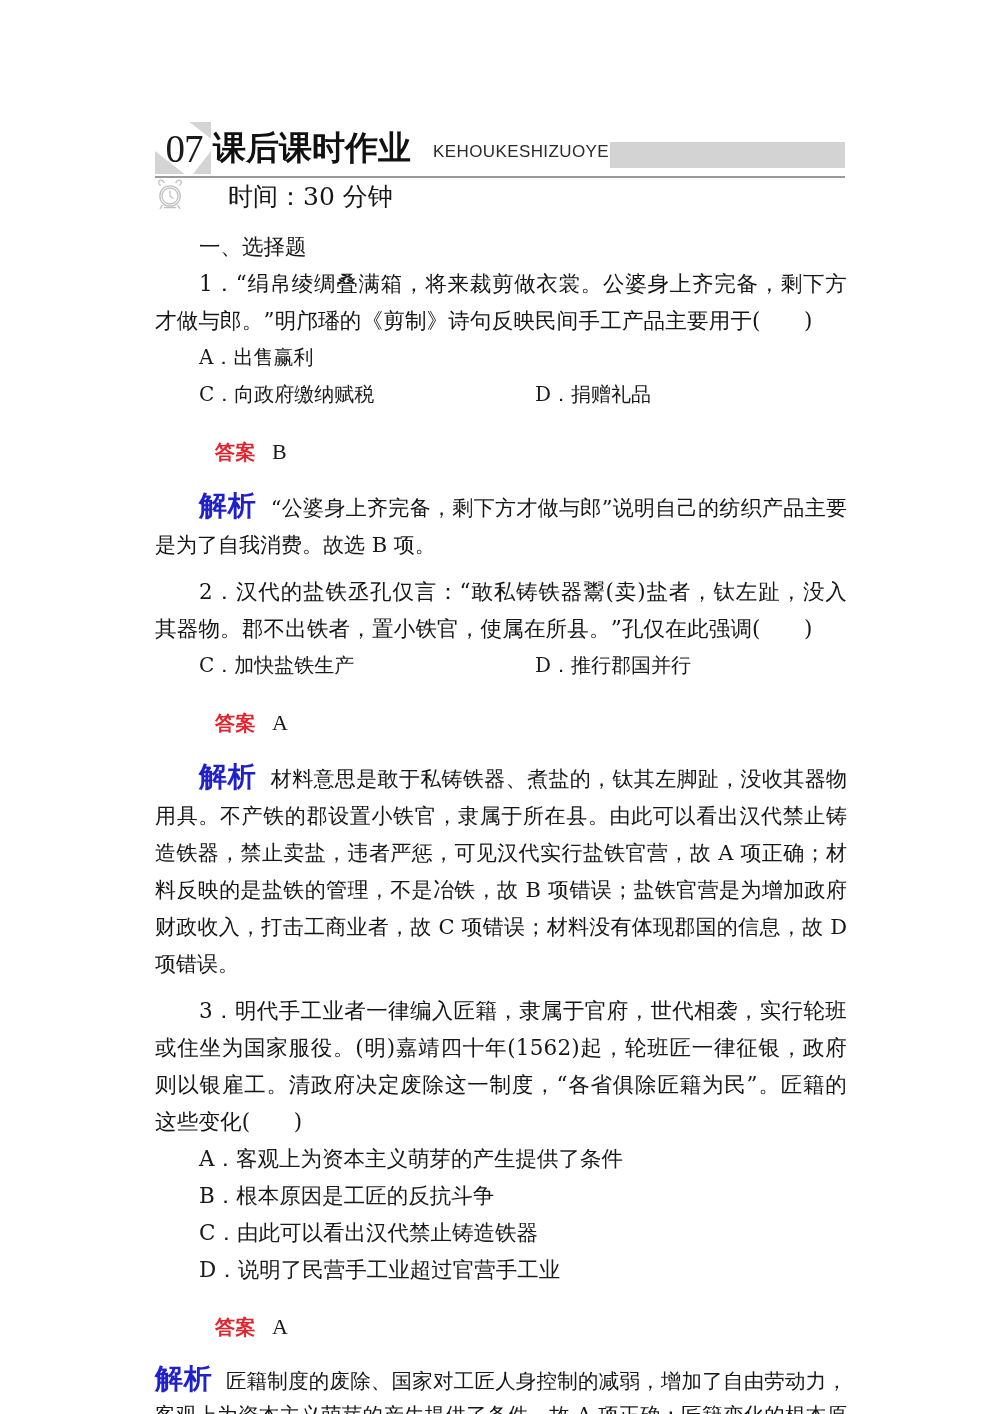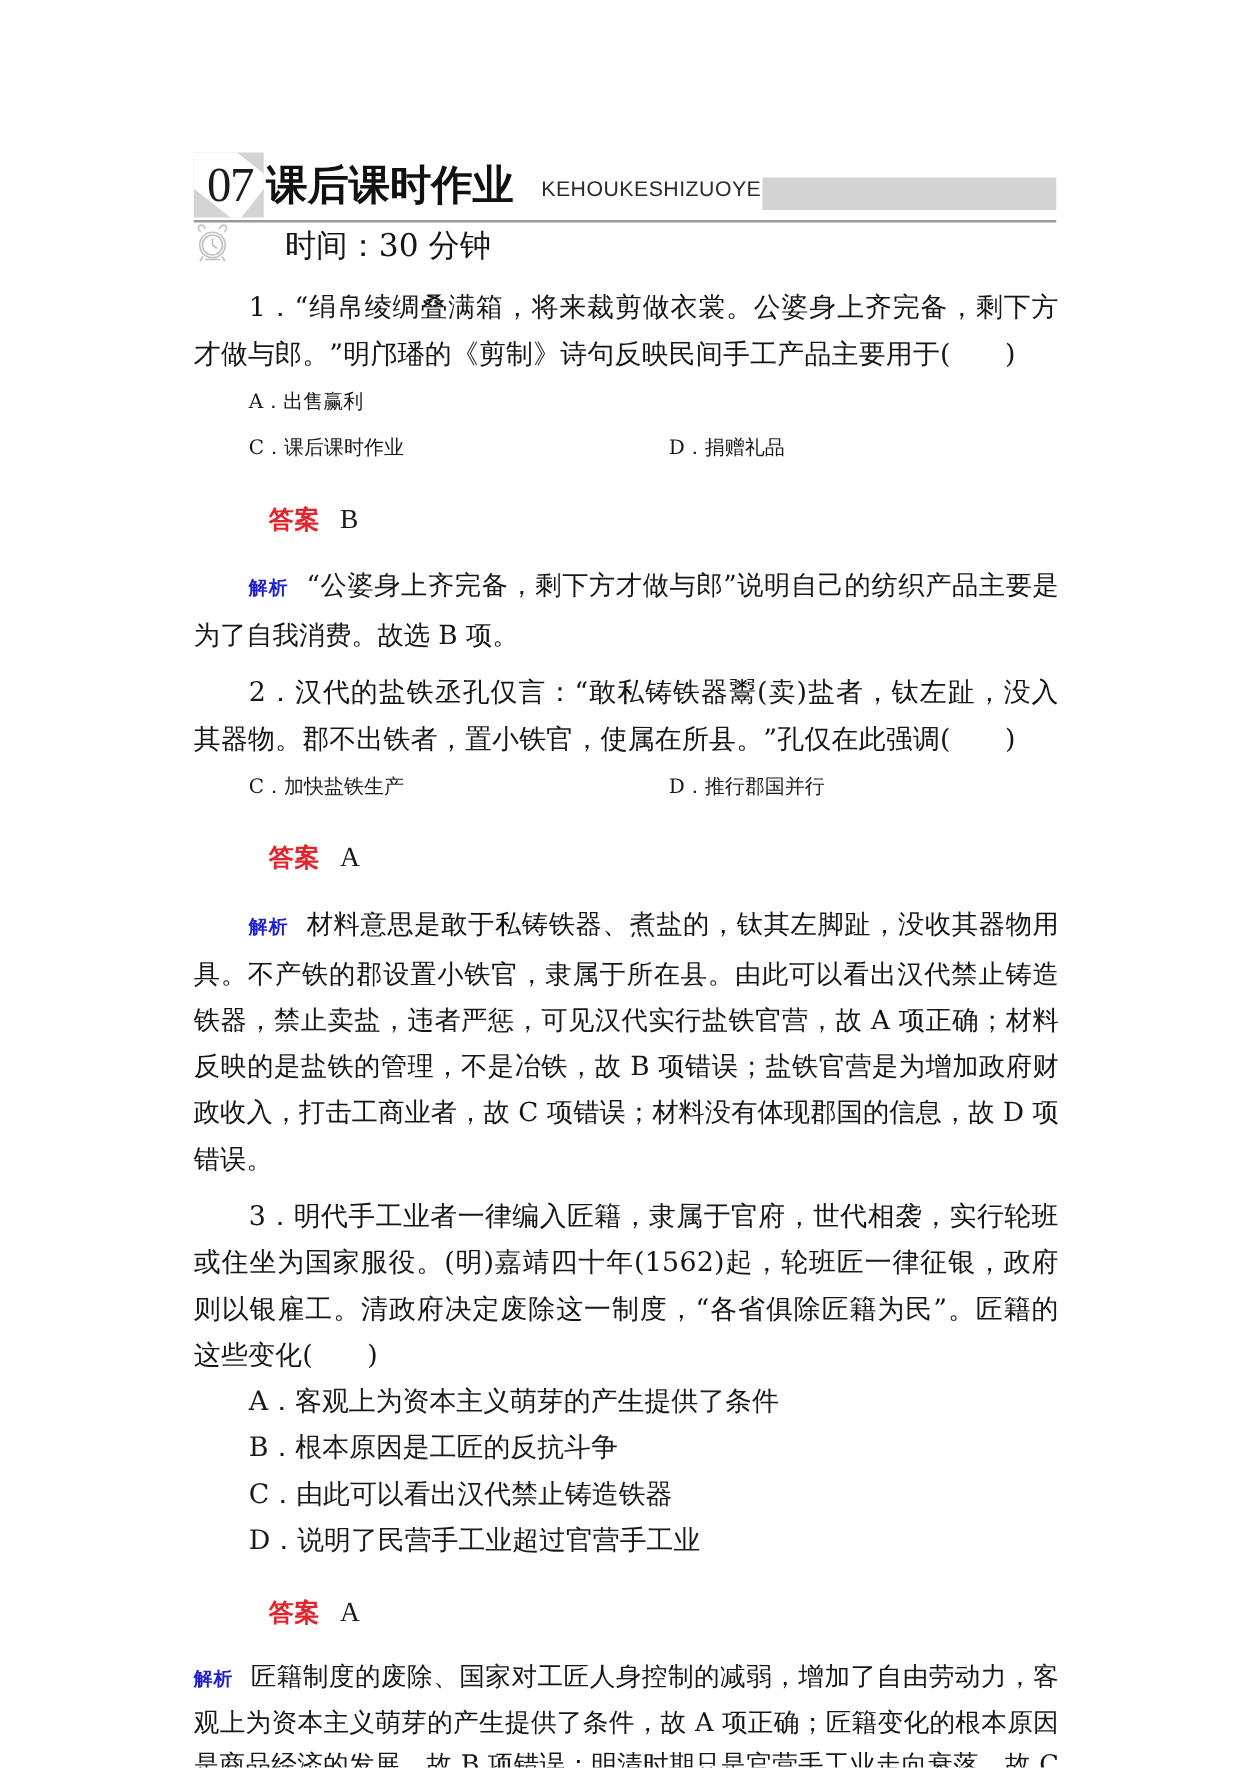"一、选择题" div.sec-head { html: none -> <div>一、选择题</div> }
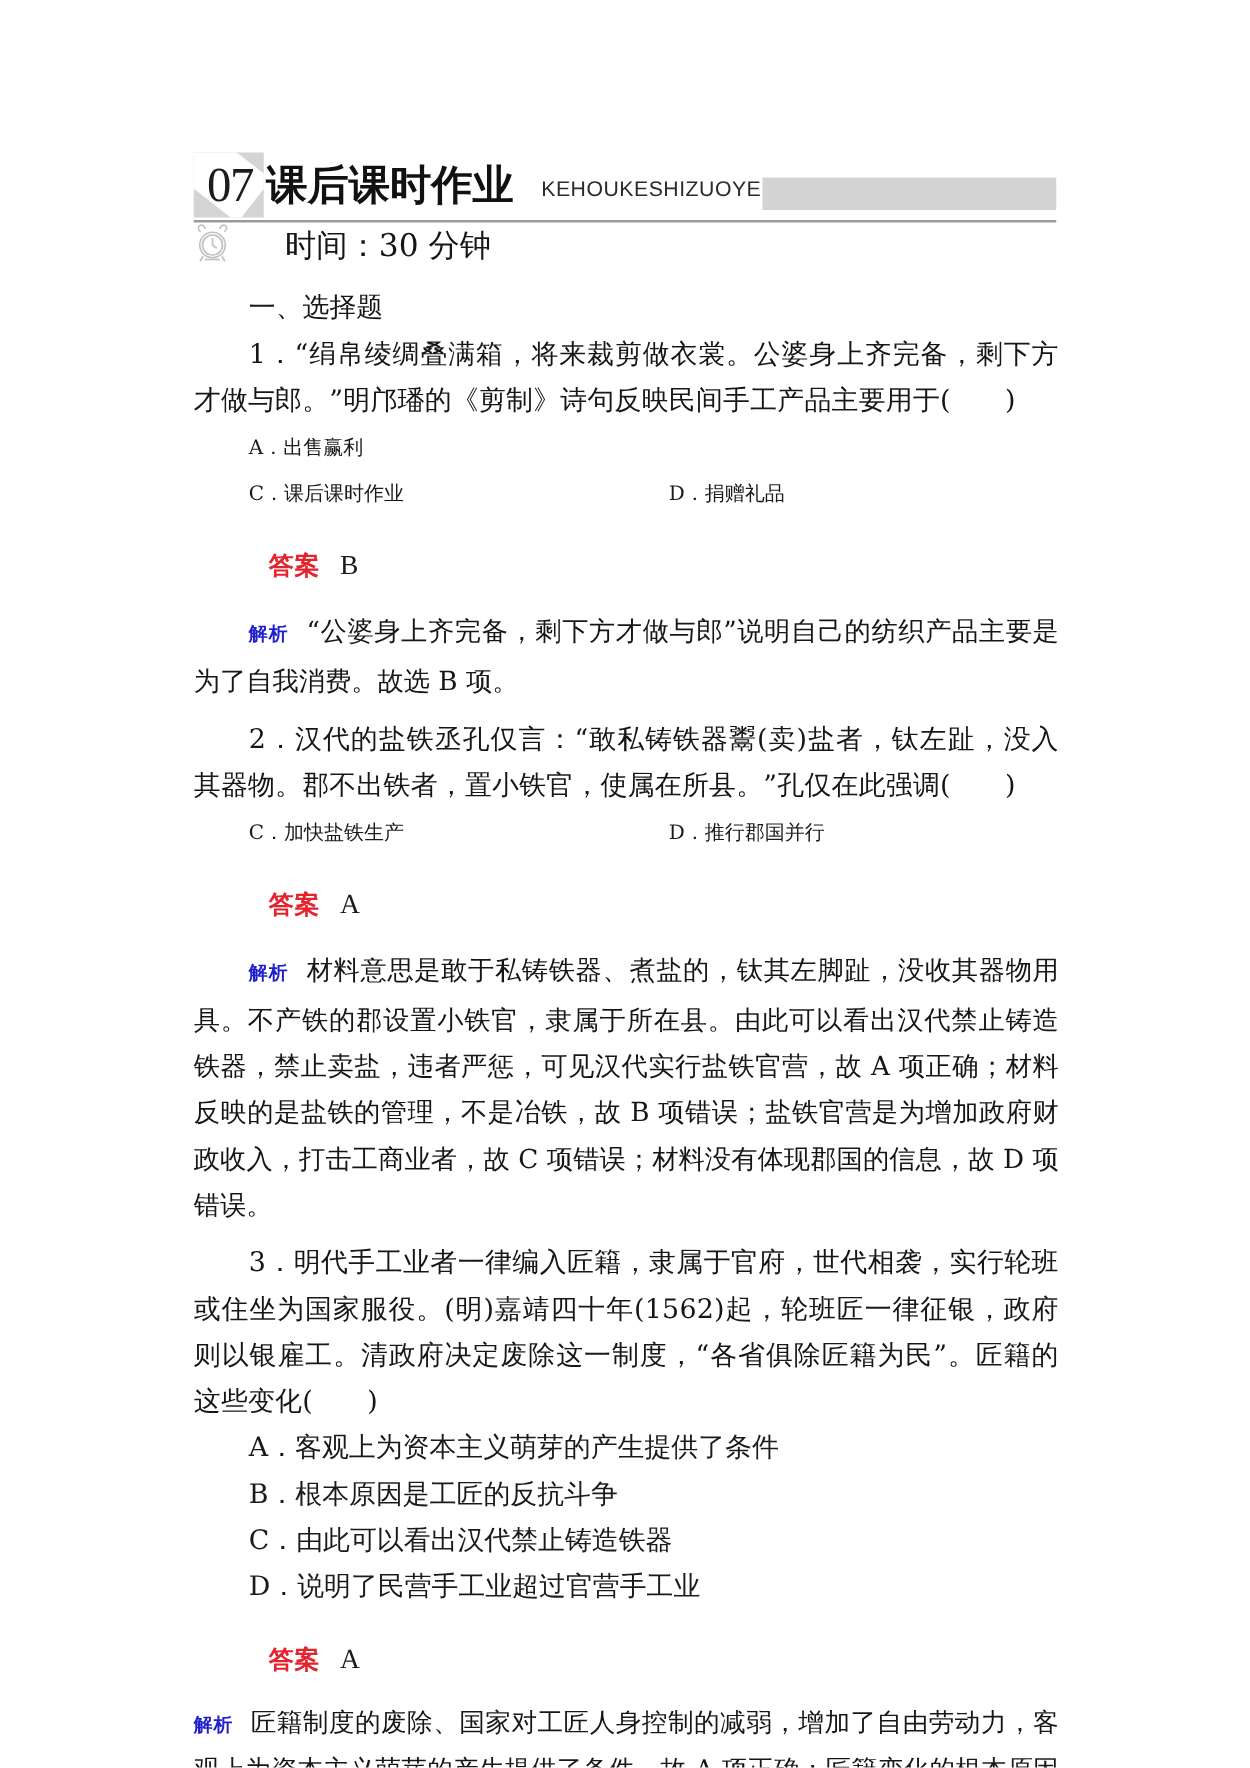"A．出售赢利" .opts2 .orow { font-size: 16px -> 20px }
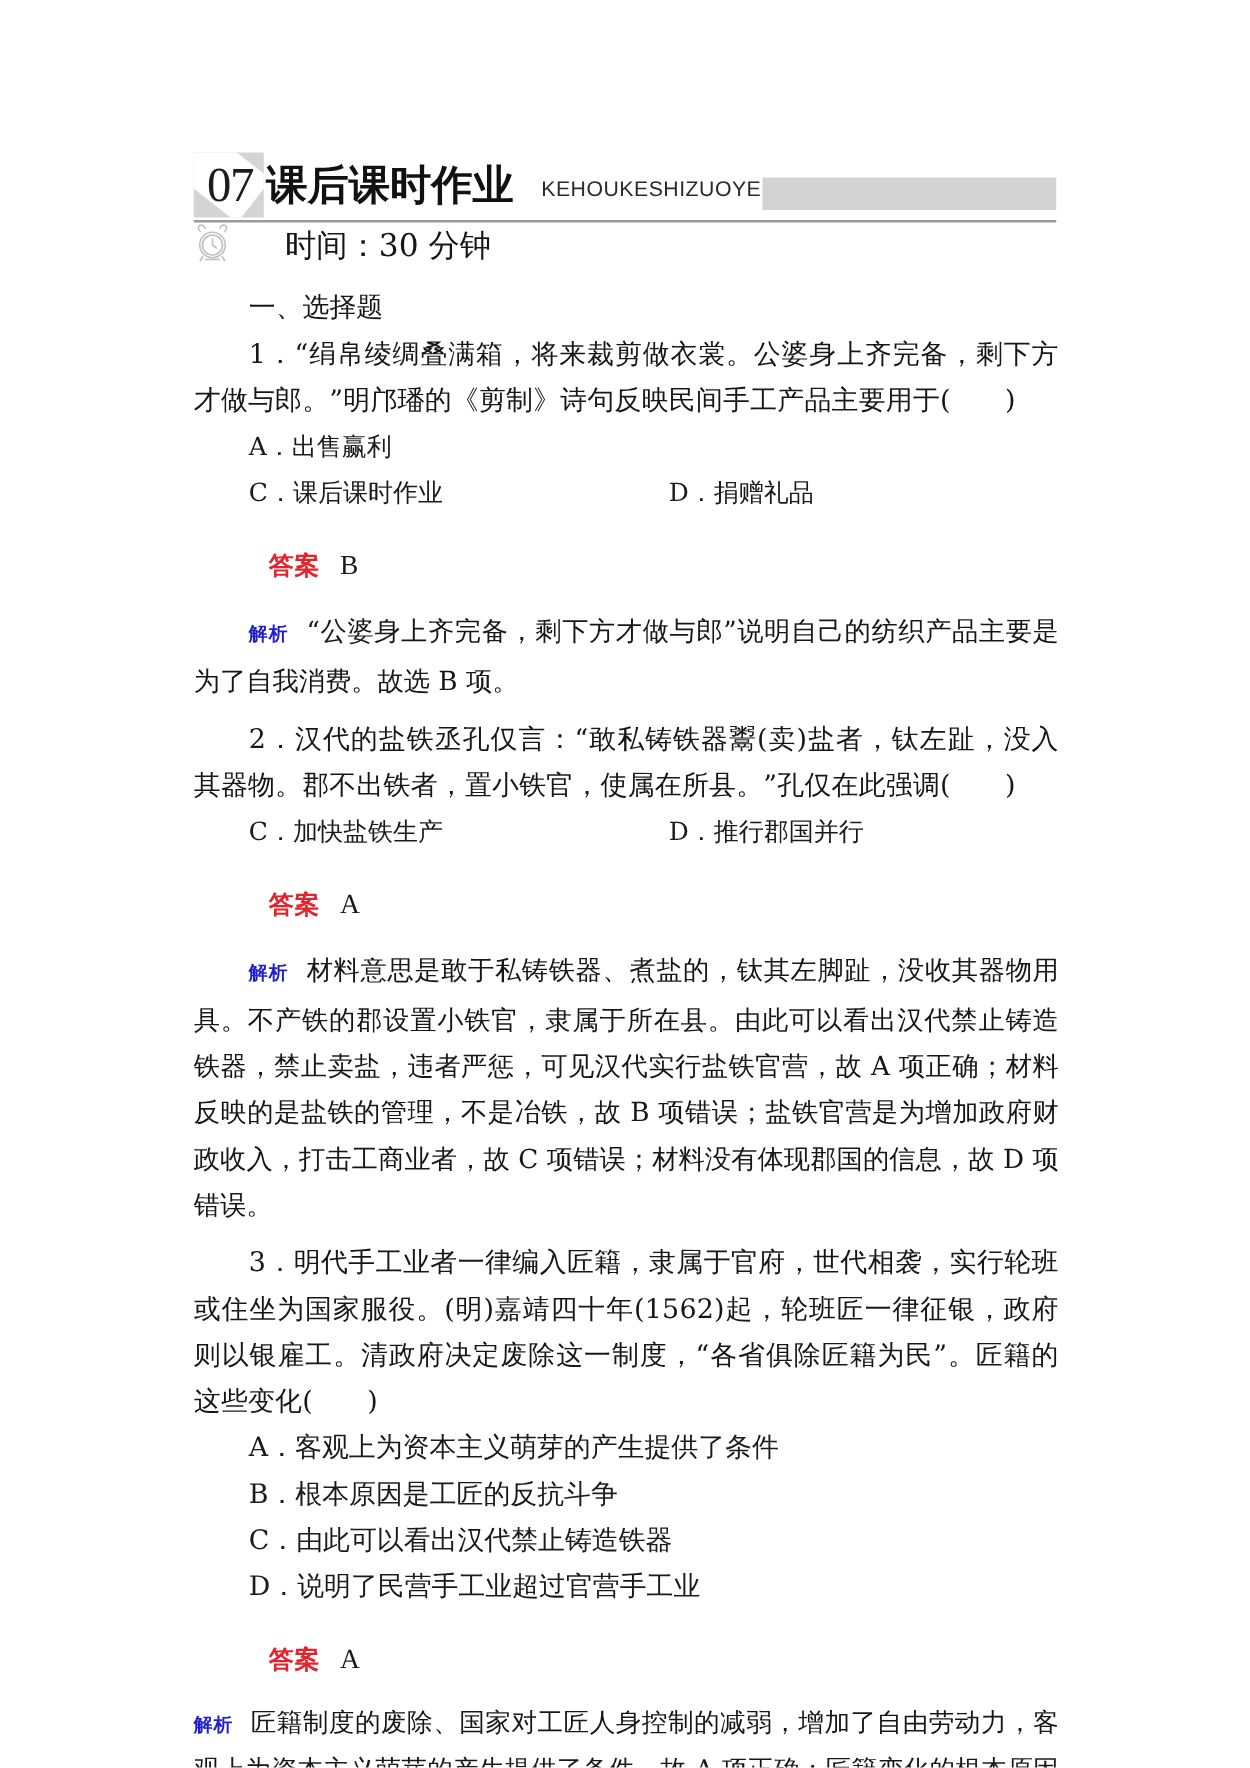"C．课后课时作业" div.ocell { text: 课后课时作业 -> 向政府缴纳赋税 }
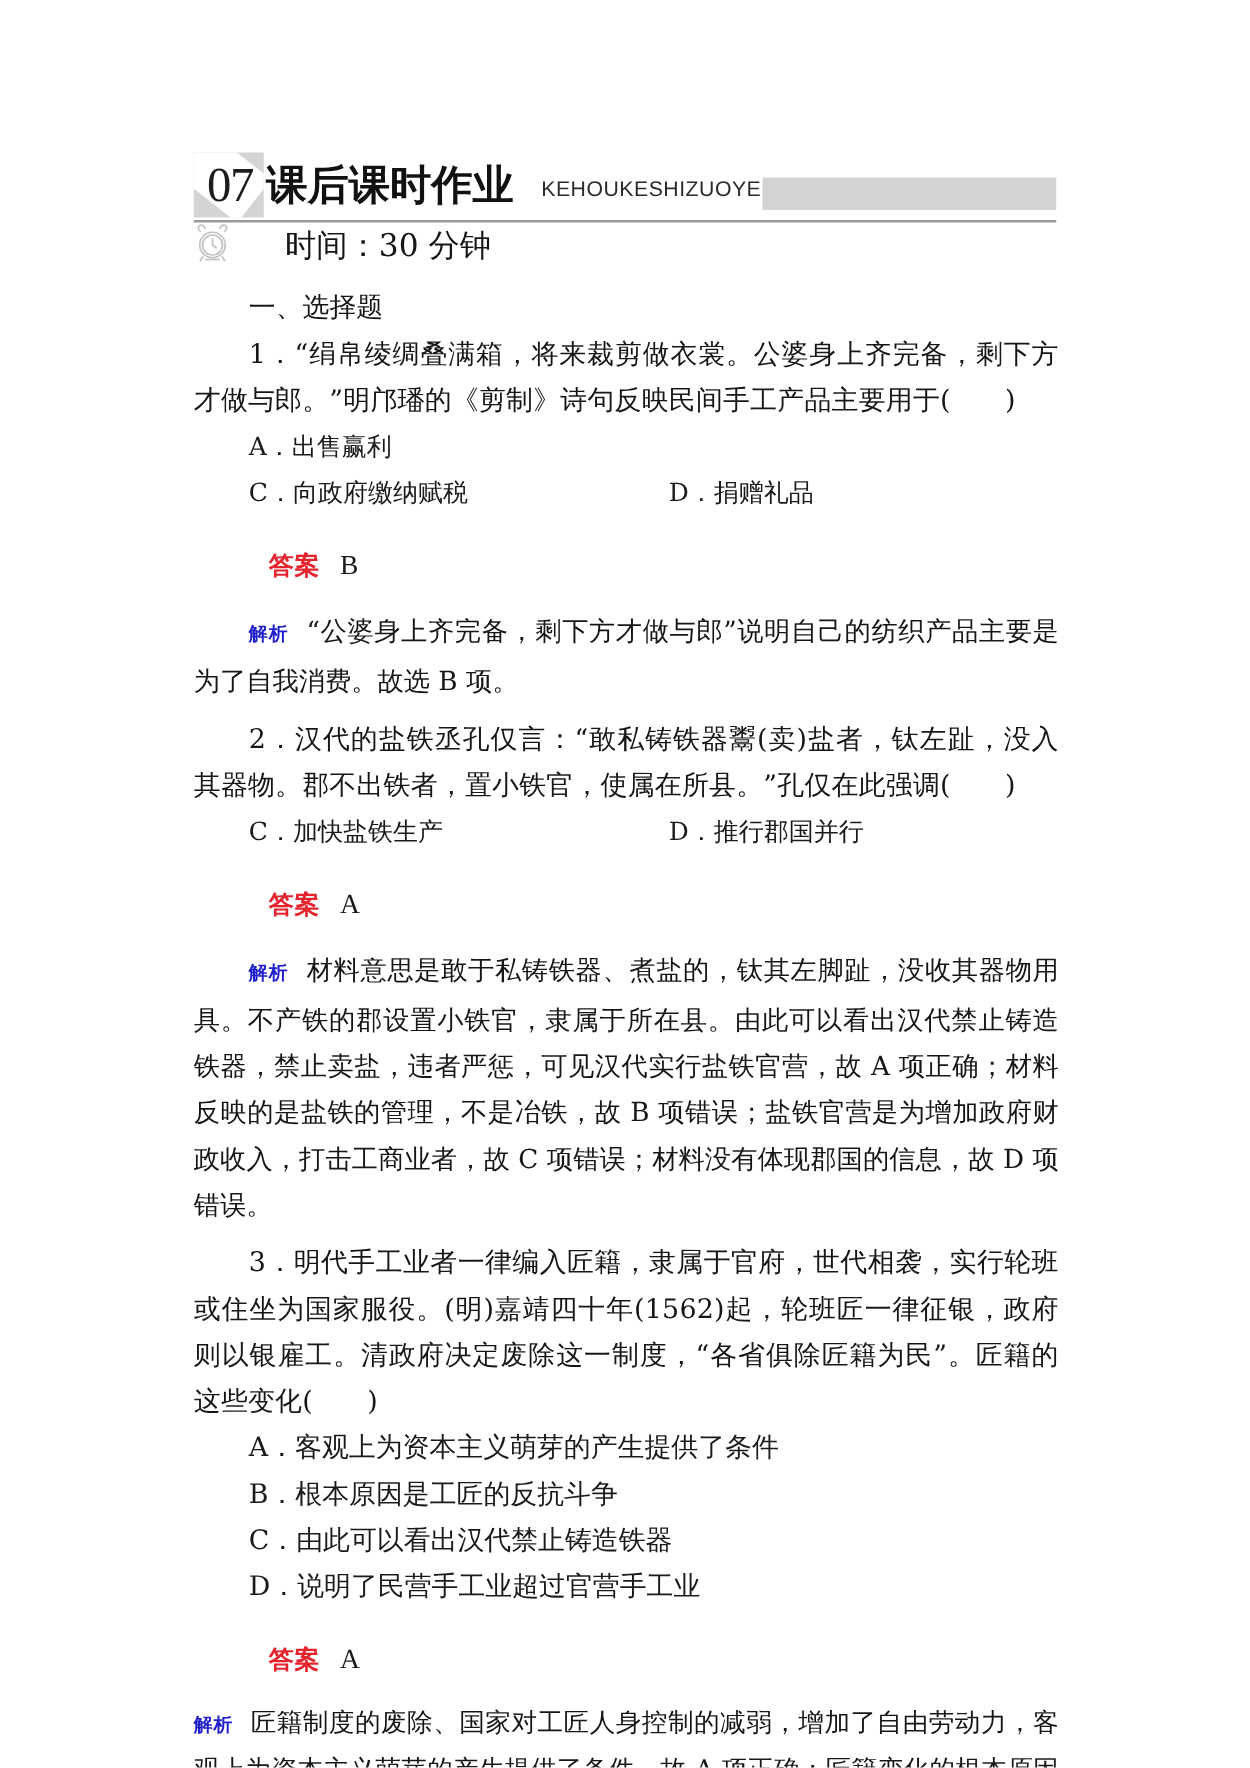"解析" .lbl-exp { font-family: Liberation Serif, serif -> Liberation Sans, sans-serif; font-size: 15px -> 28px }
